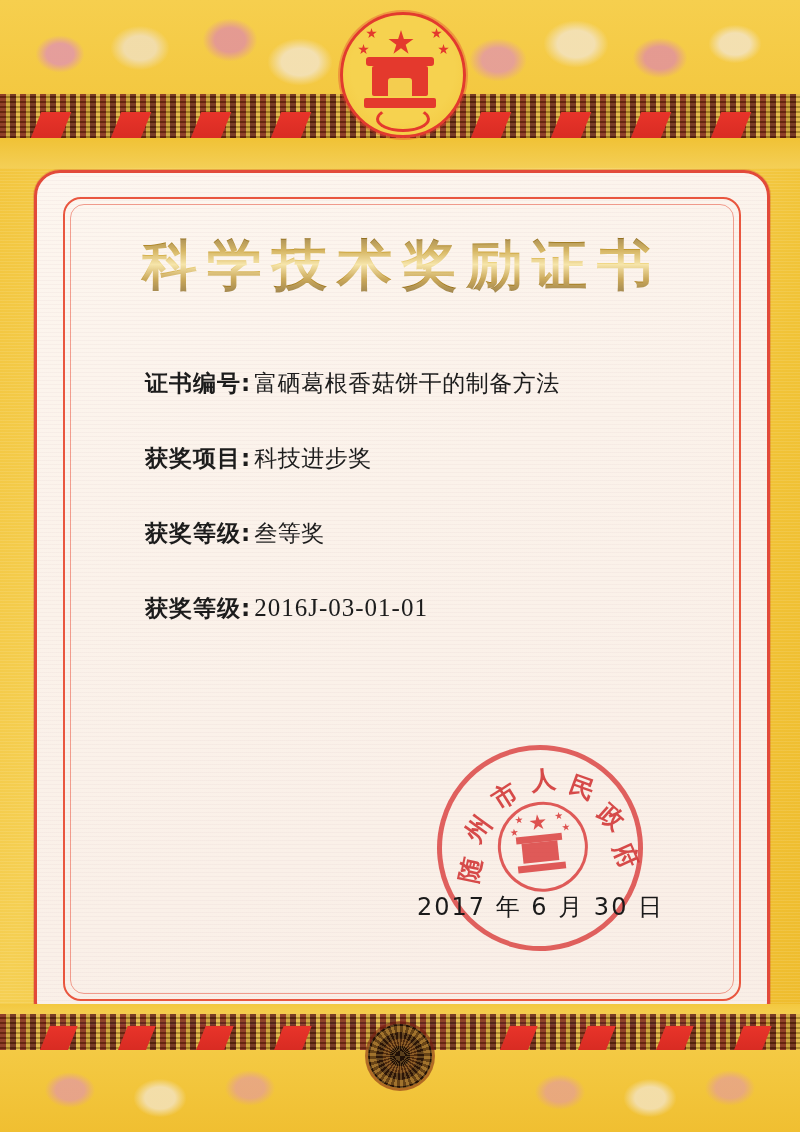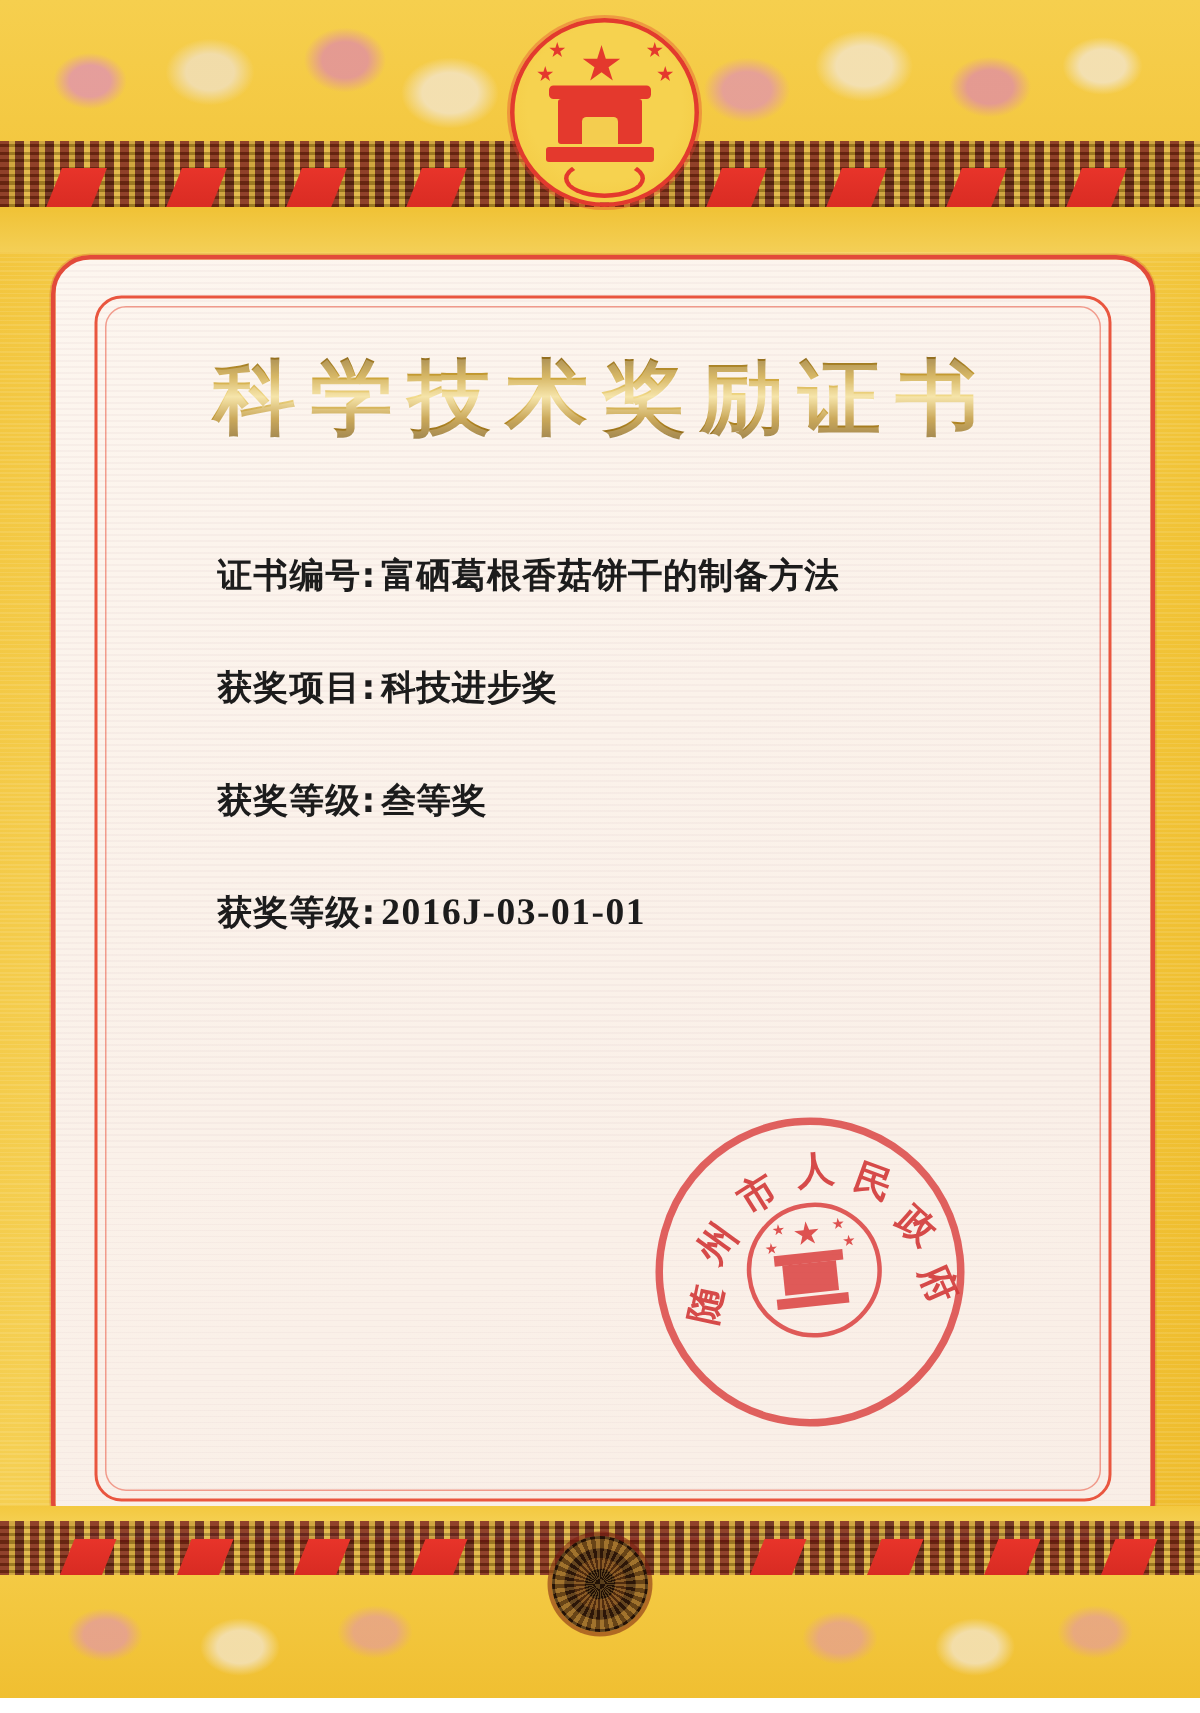"富硒葛根香菇饼干的制备方法" .field-value { font-weight: 700 -> 400 }
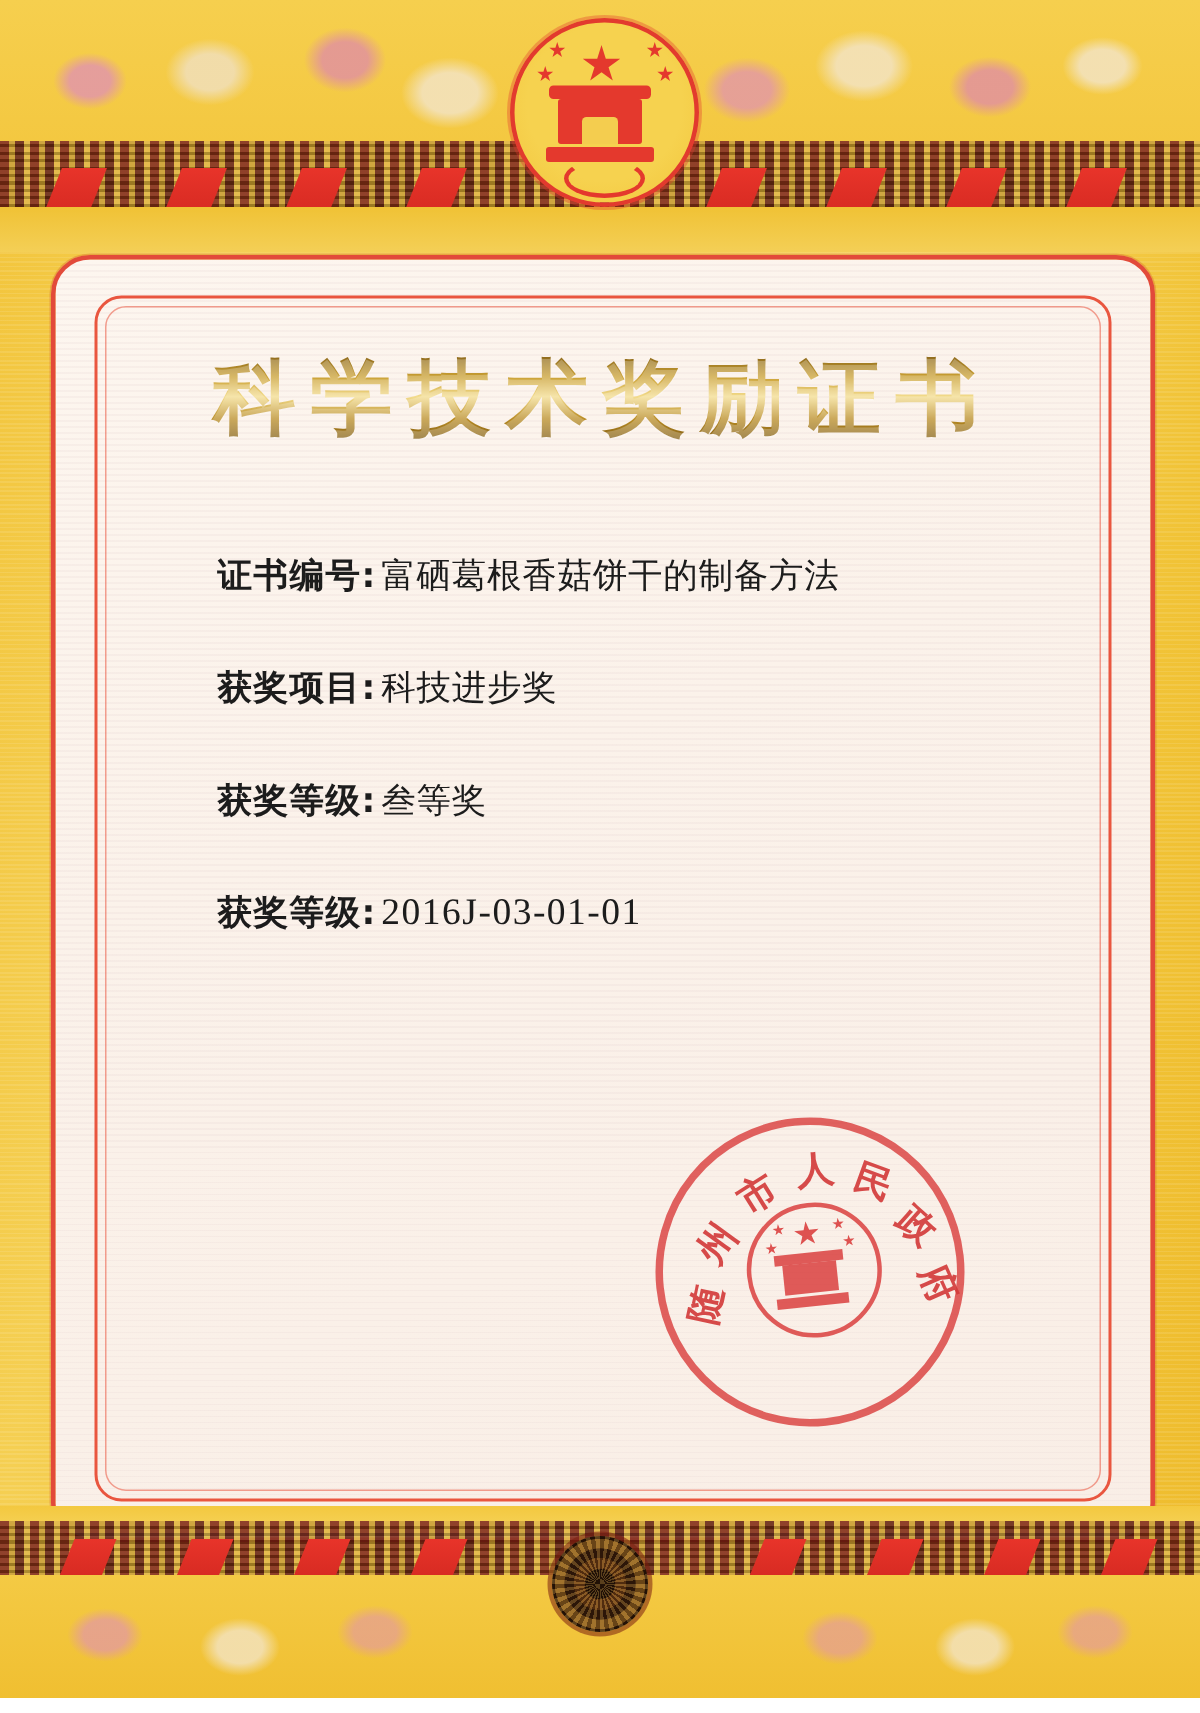"2017 年 6 月 30" div.sign-date { html: none -> <div>2017 年 6 月 30 日</div> }
